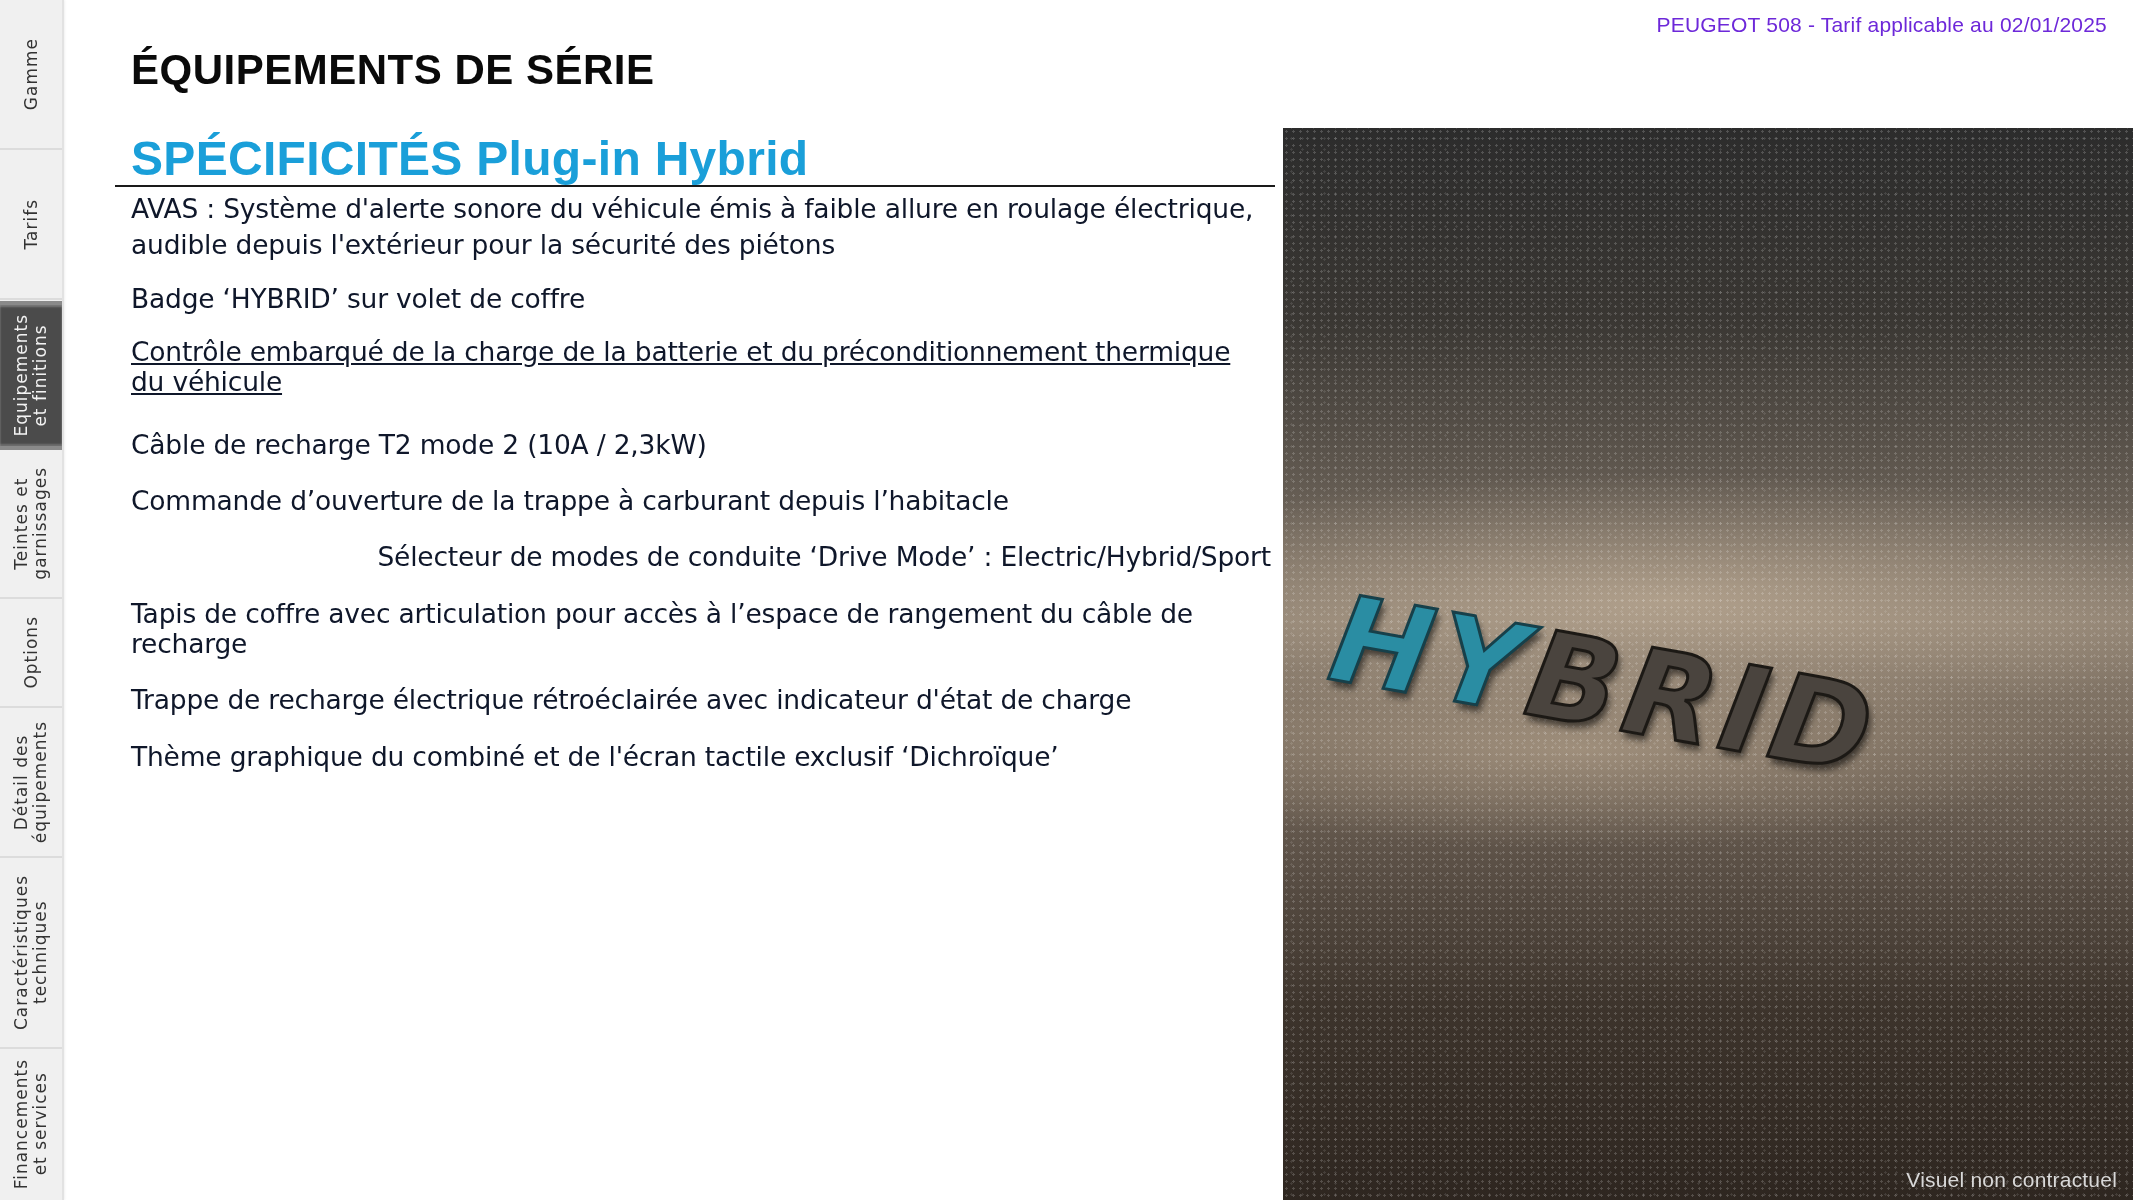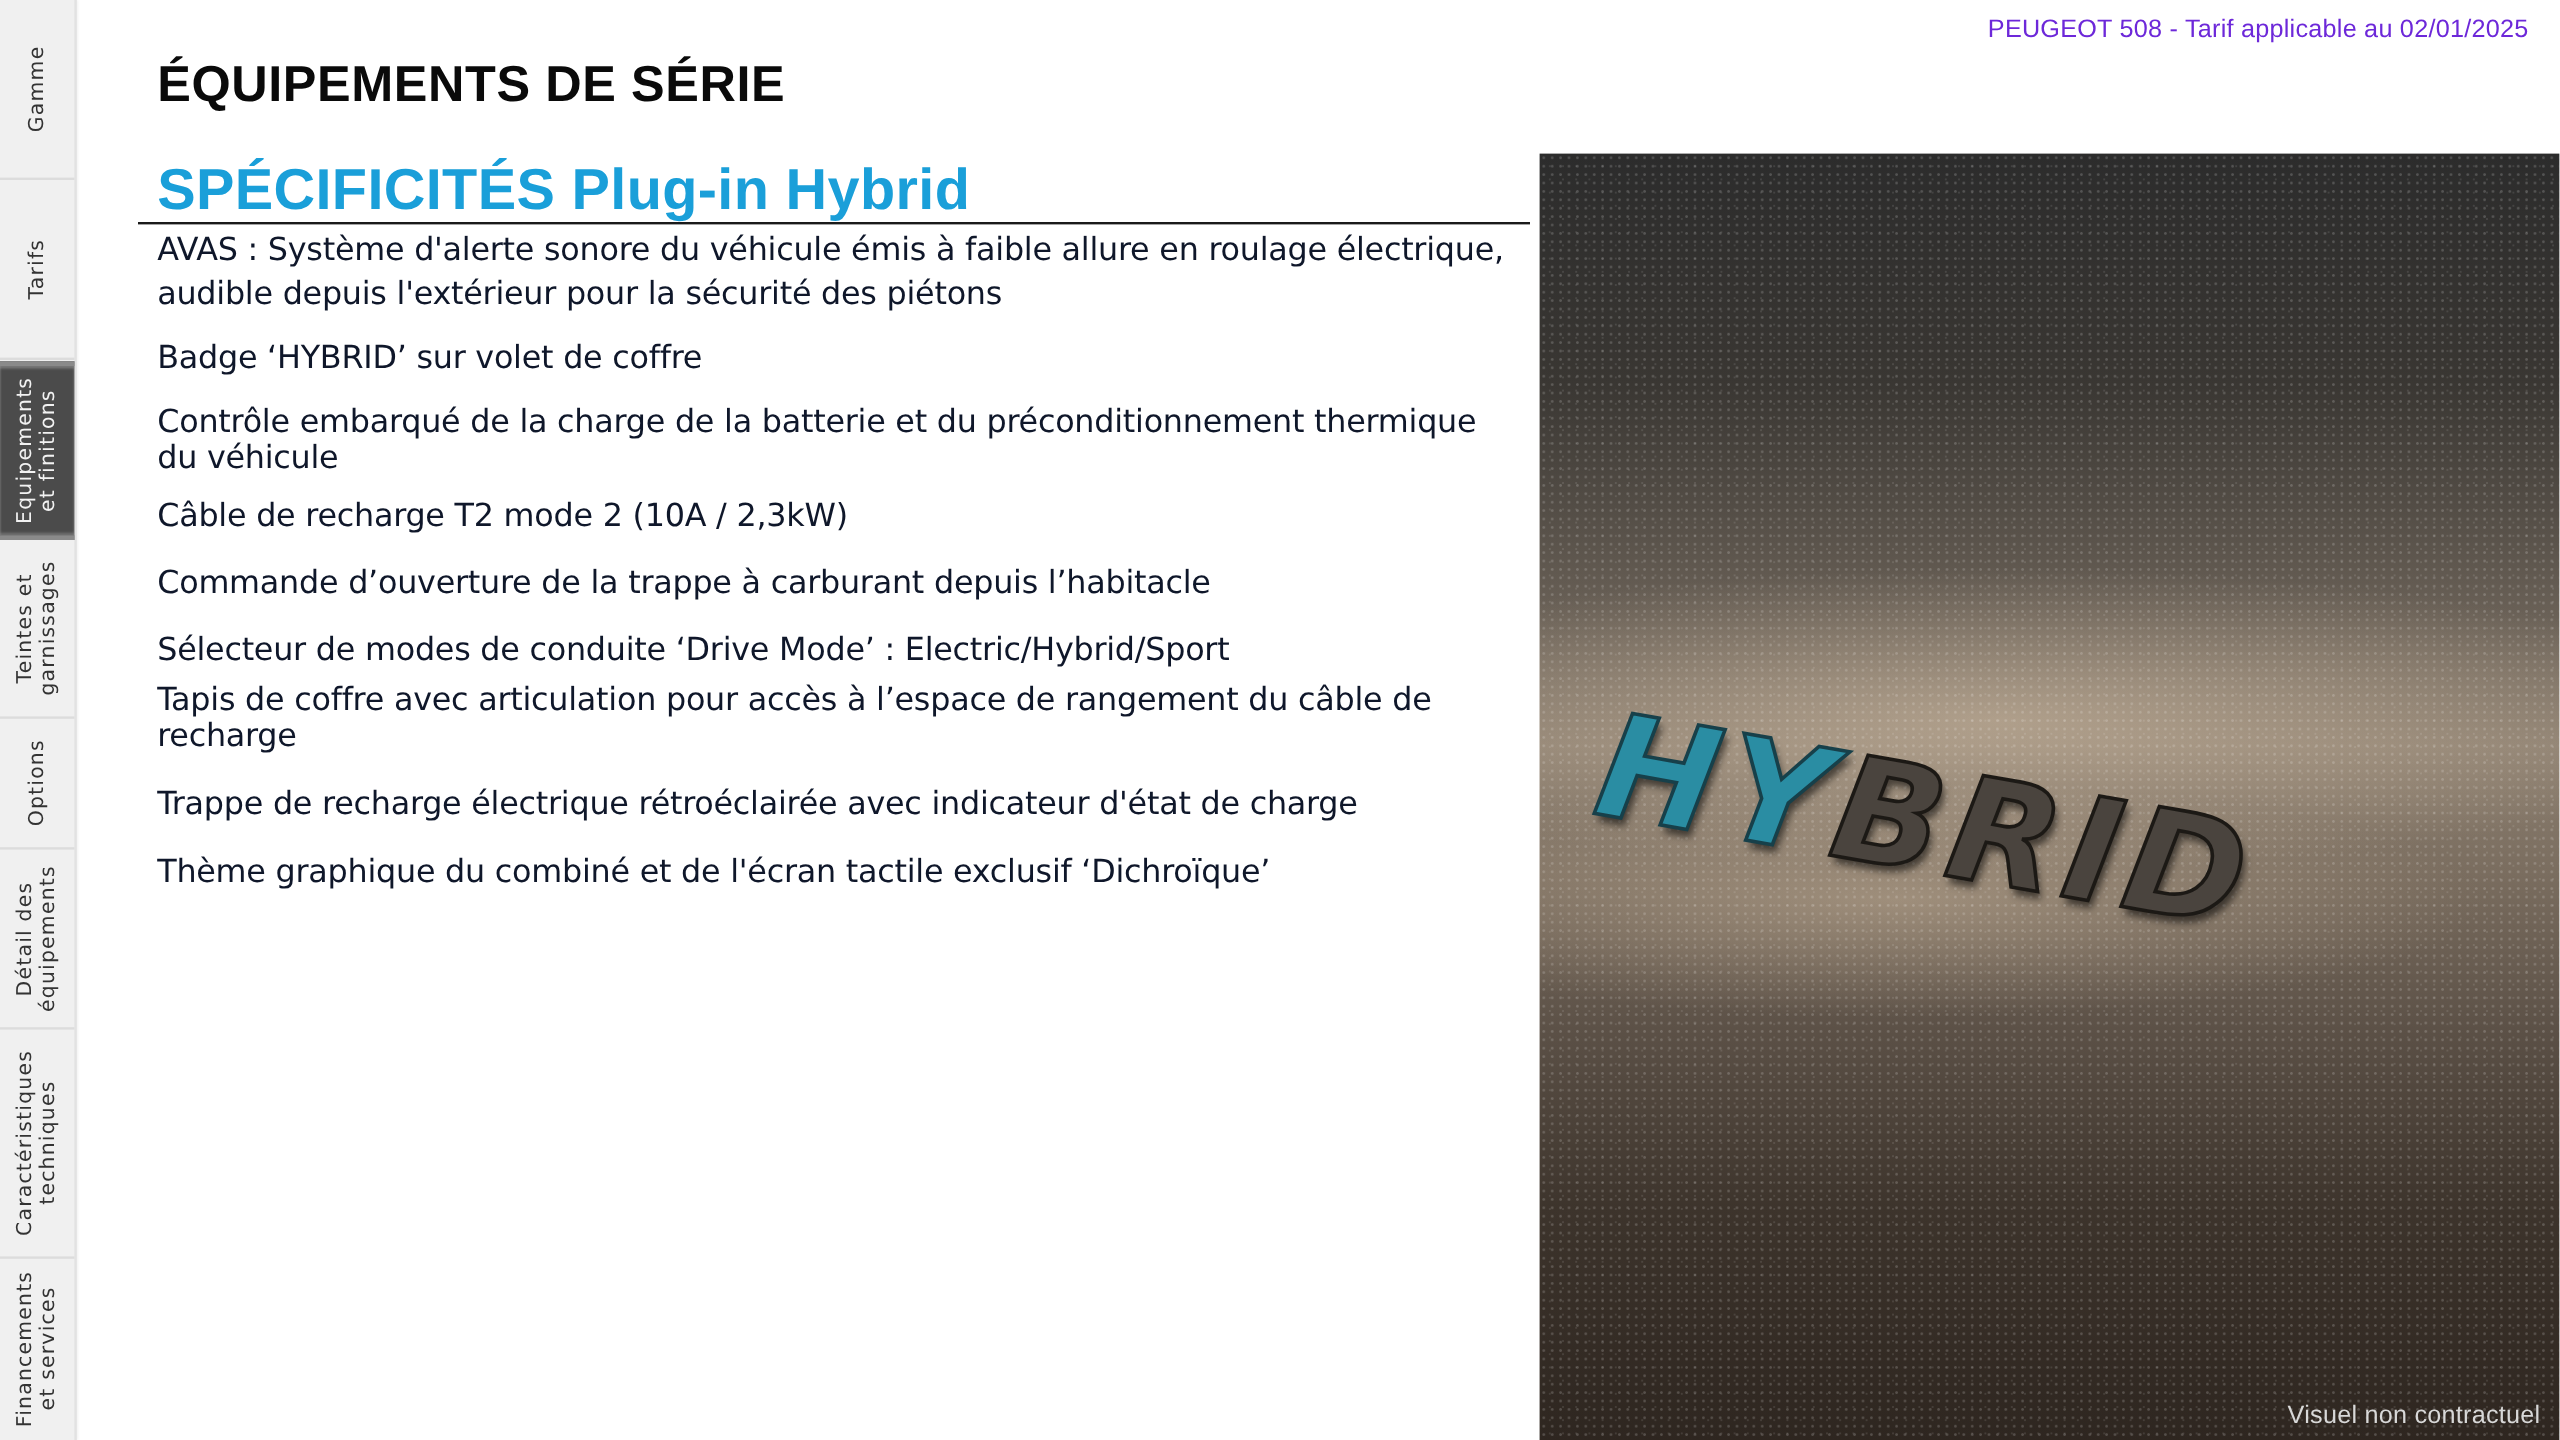"Contrôle embarqué de la charge" li.tight { margin-bottom: 15px -> 30px; text-decoration: none -> underline }
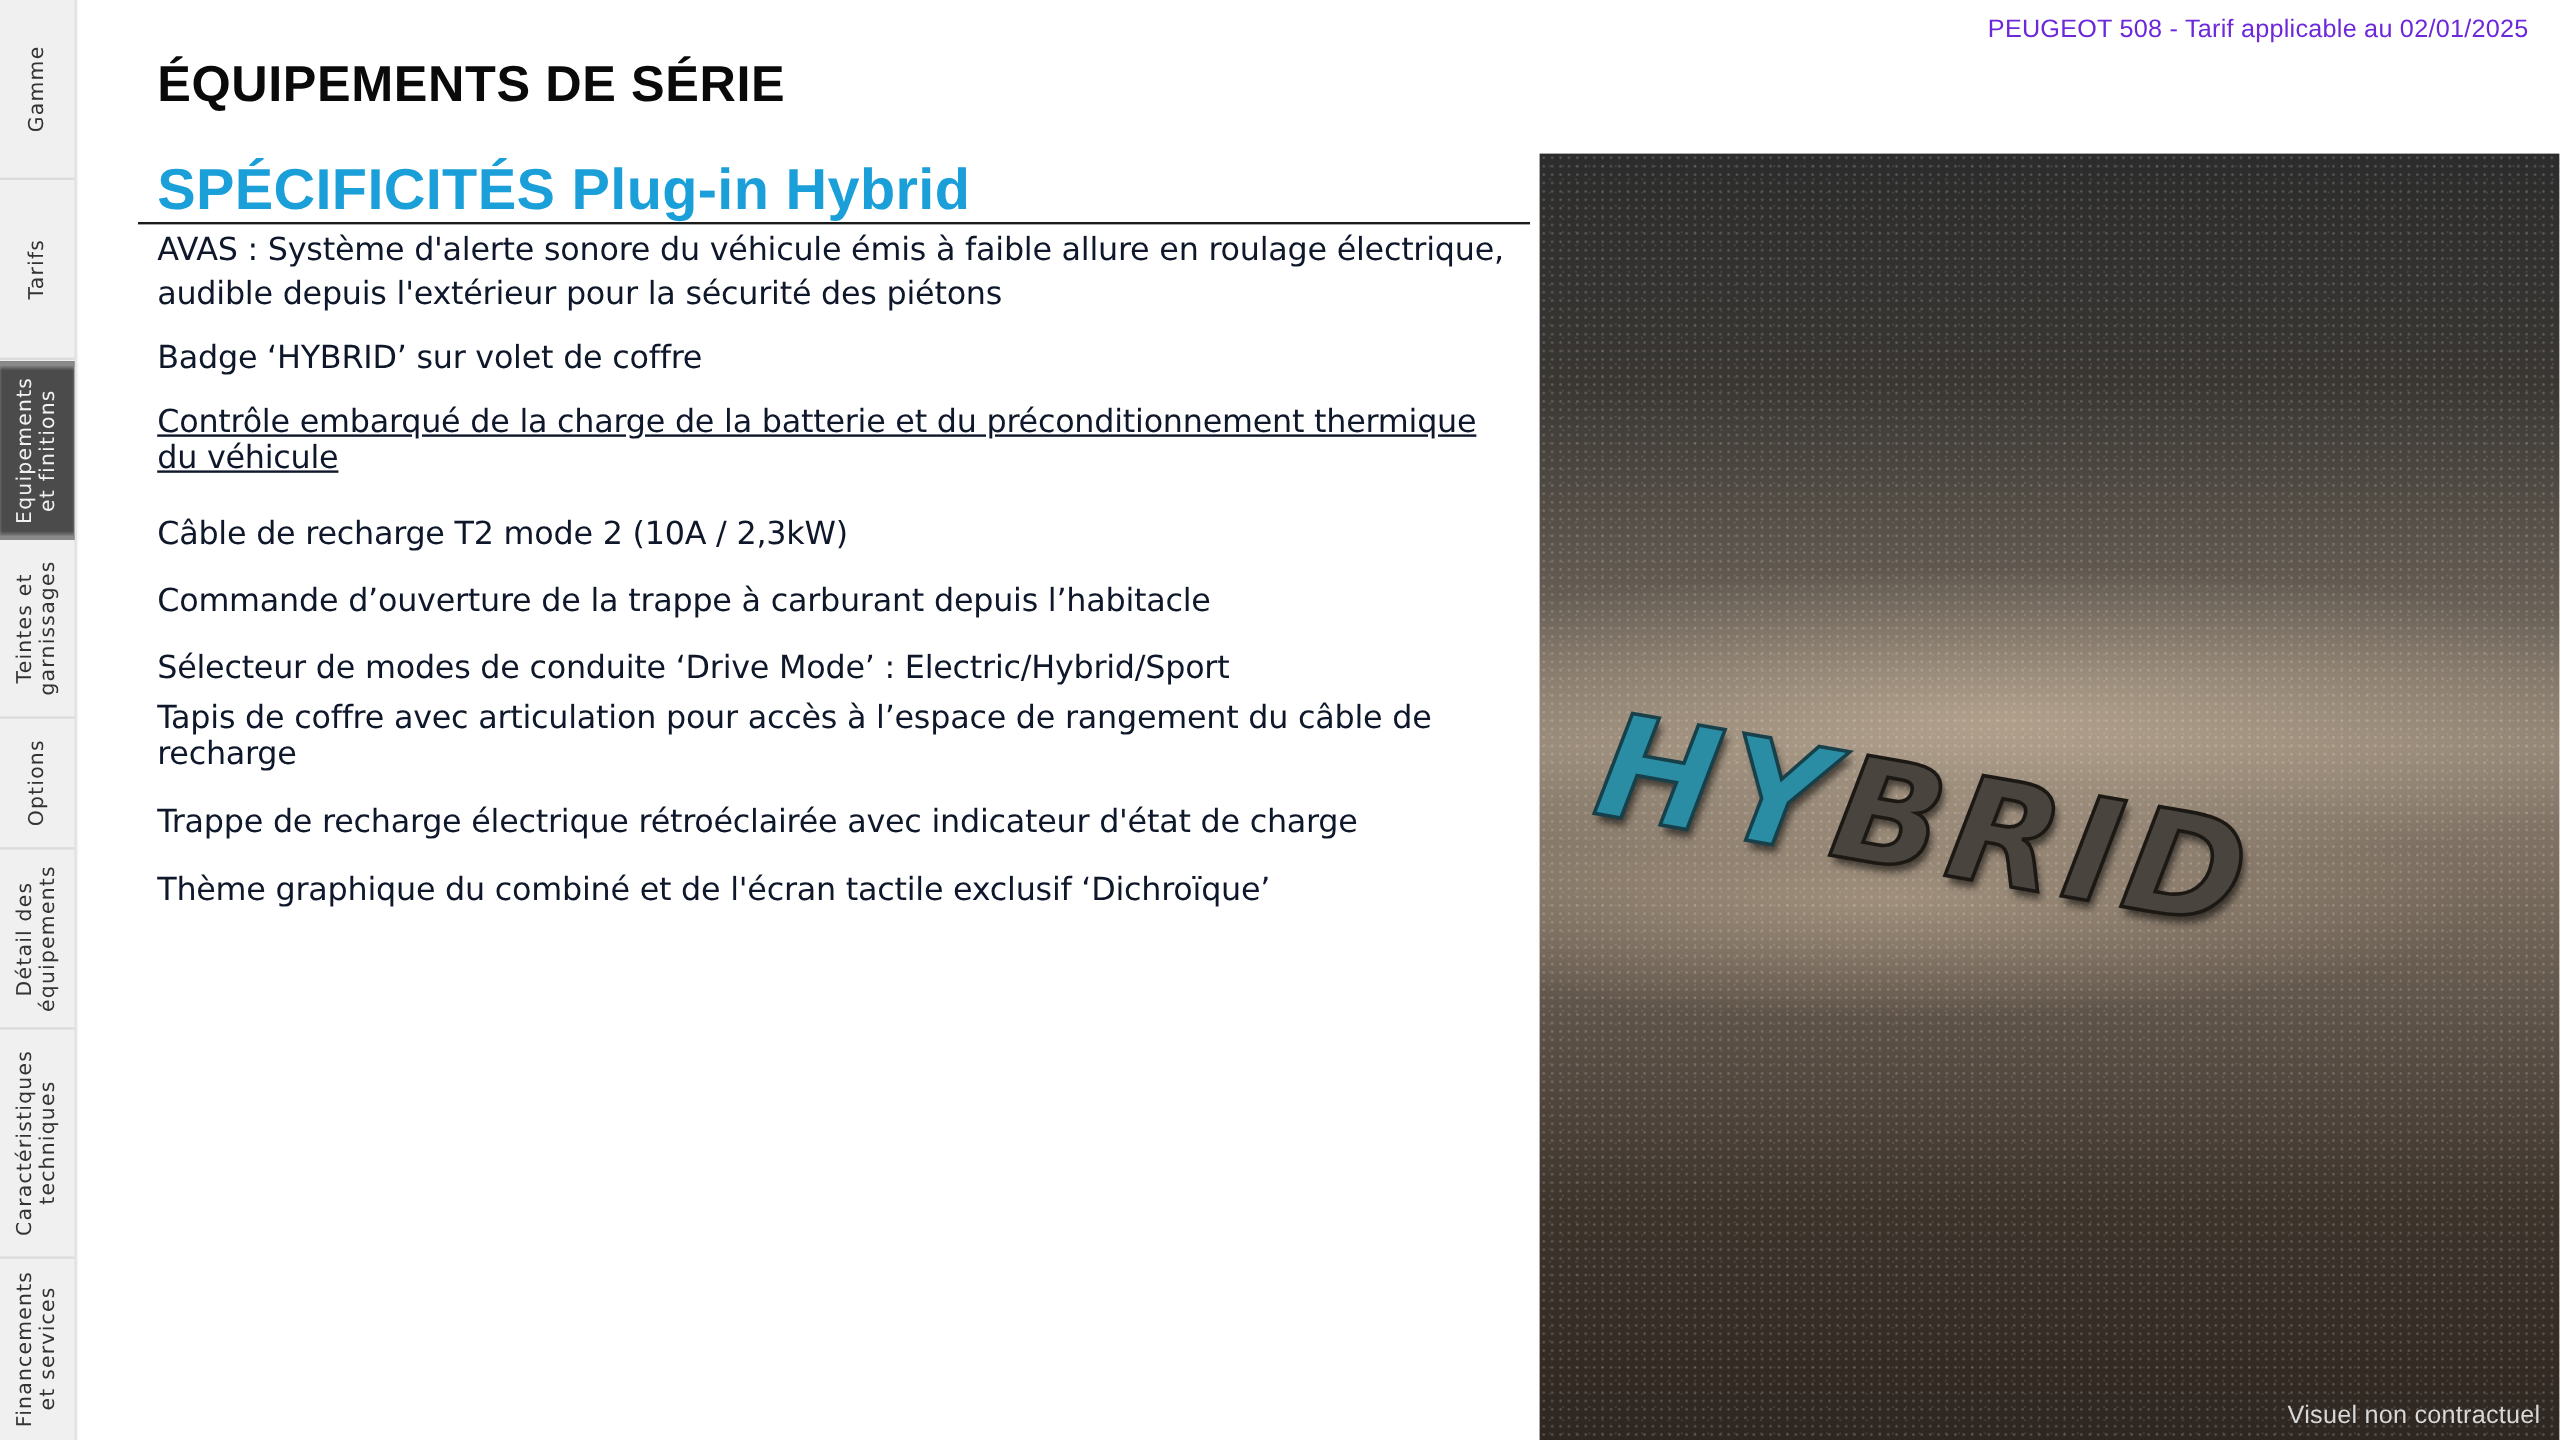"Sélecteur de modes de conduite" li.single { margin-bottom: 9px -> 24px; text-align: none -> right }
